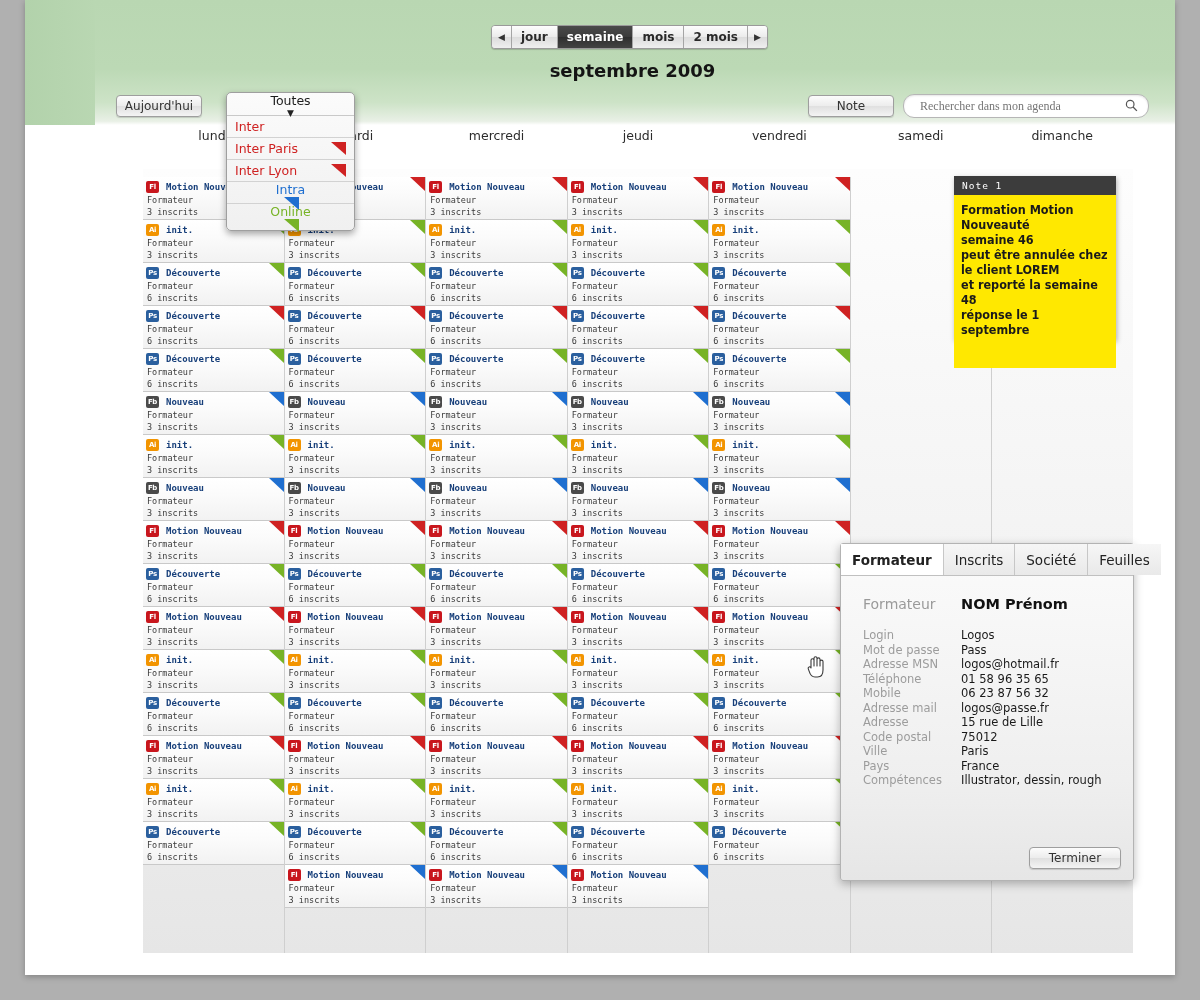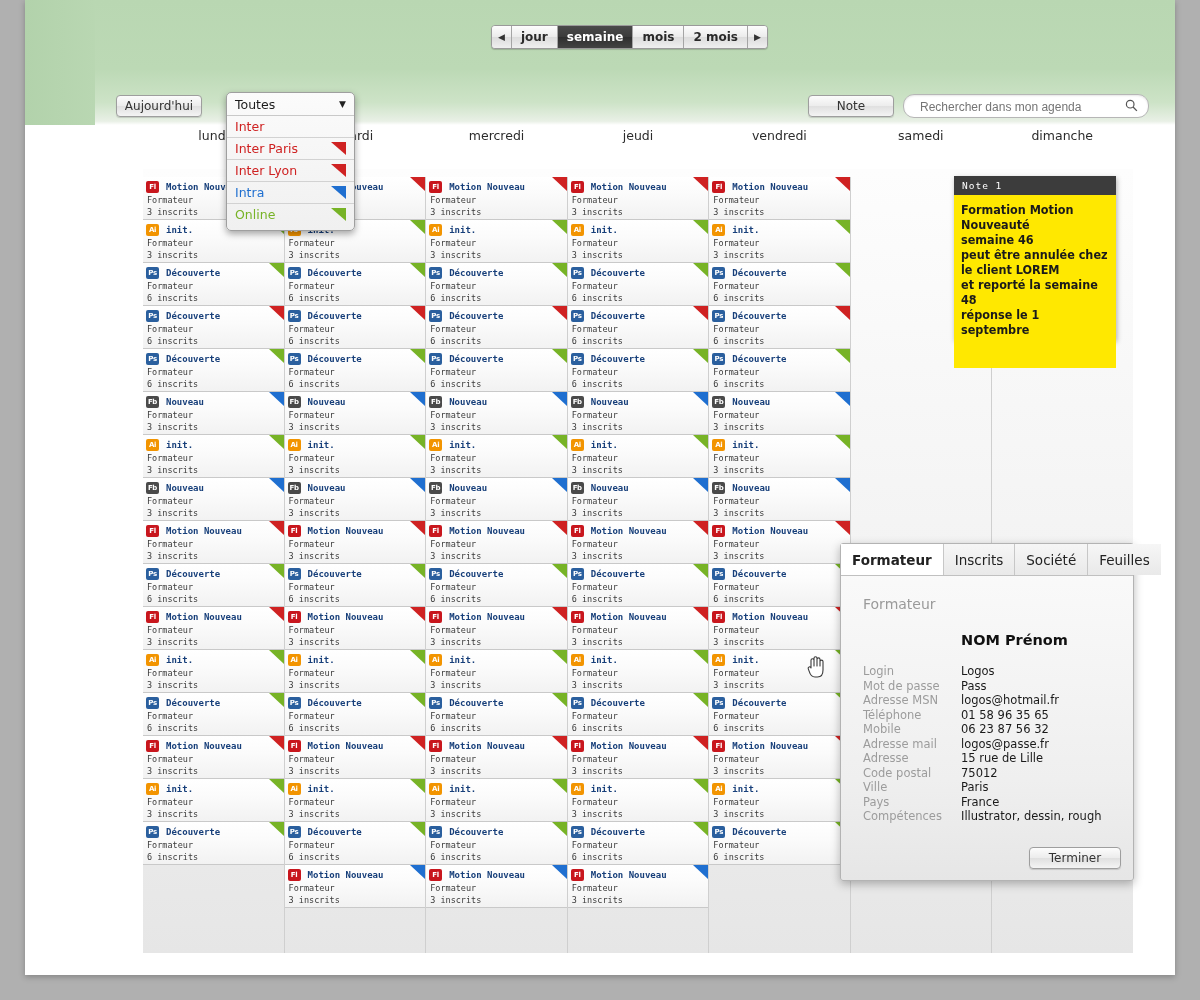"septembre 2009" div.monthlabel { html: none -> <div>septembre 2009</div> }
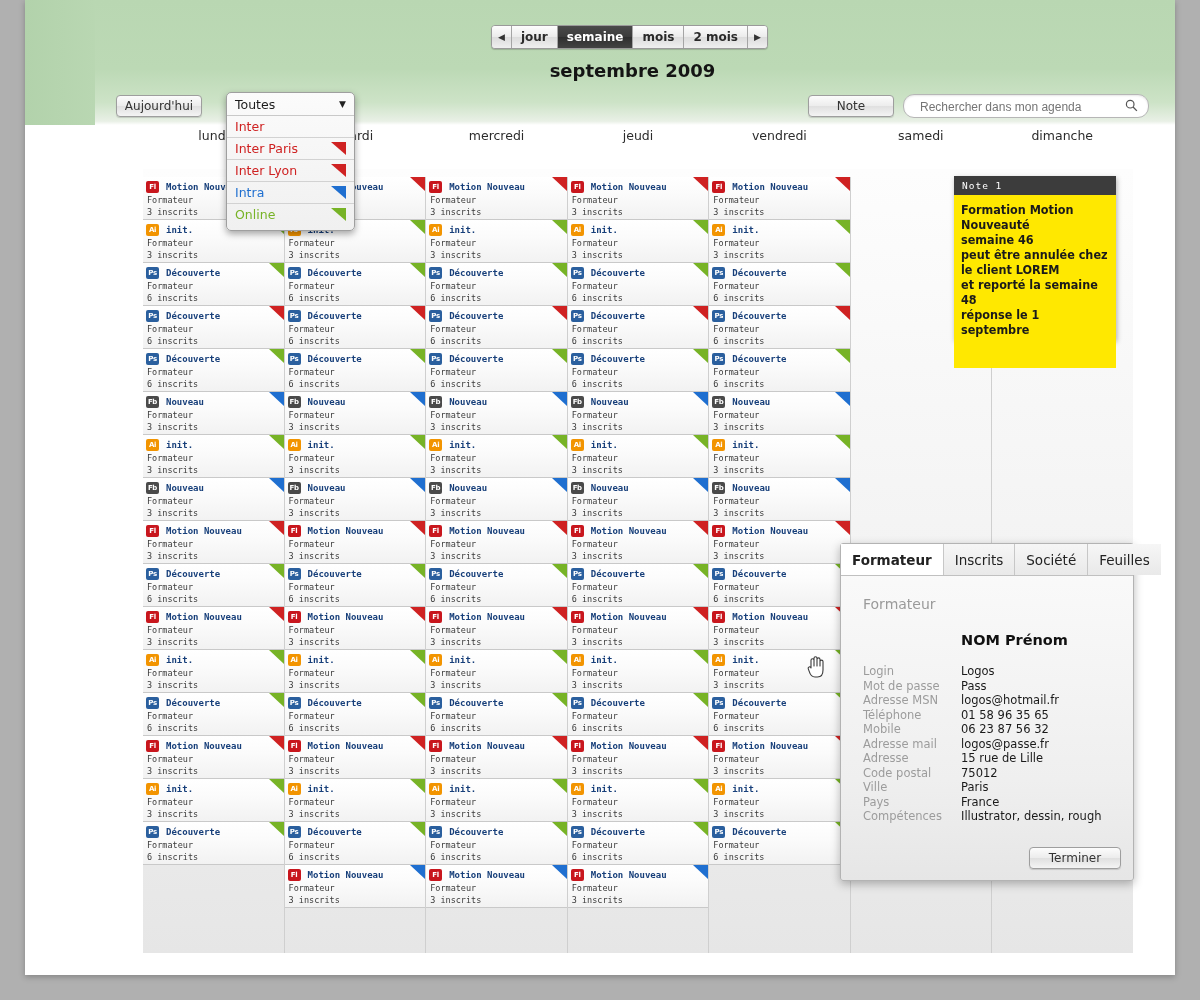"Toutes" .dd-head { flex-direction: none -> column }
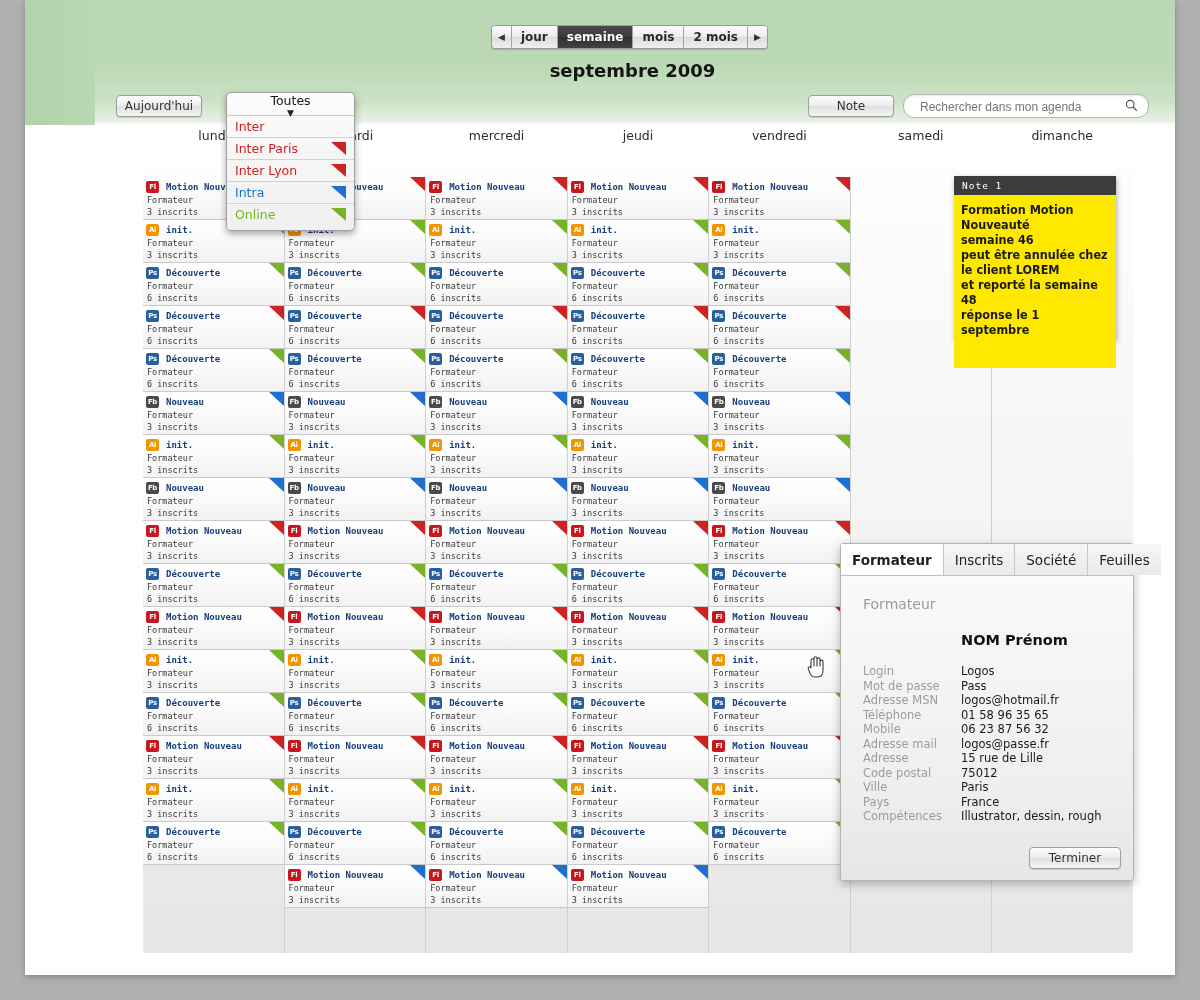"Rechercher dans mon agenda" .searchbox input { font-family: Liberation Sans, sans-serif -> Liberation Serif, serif }
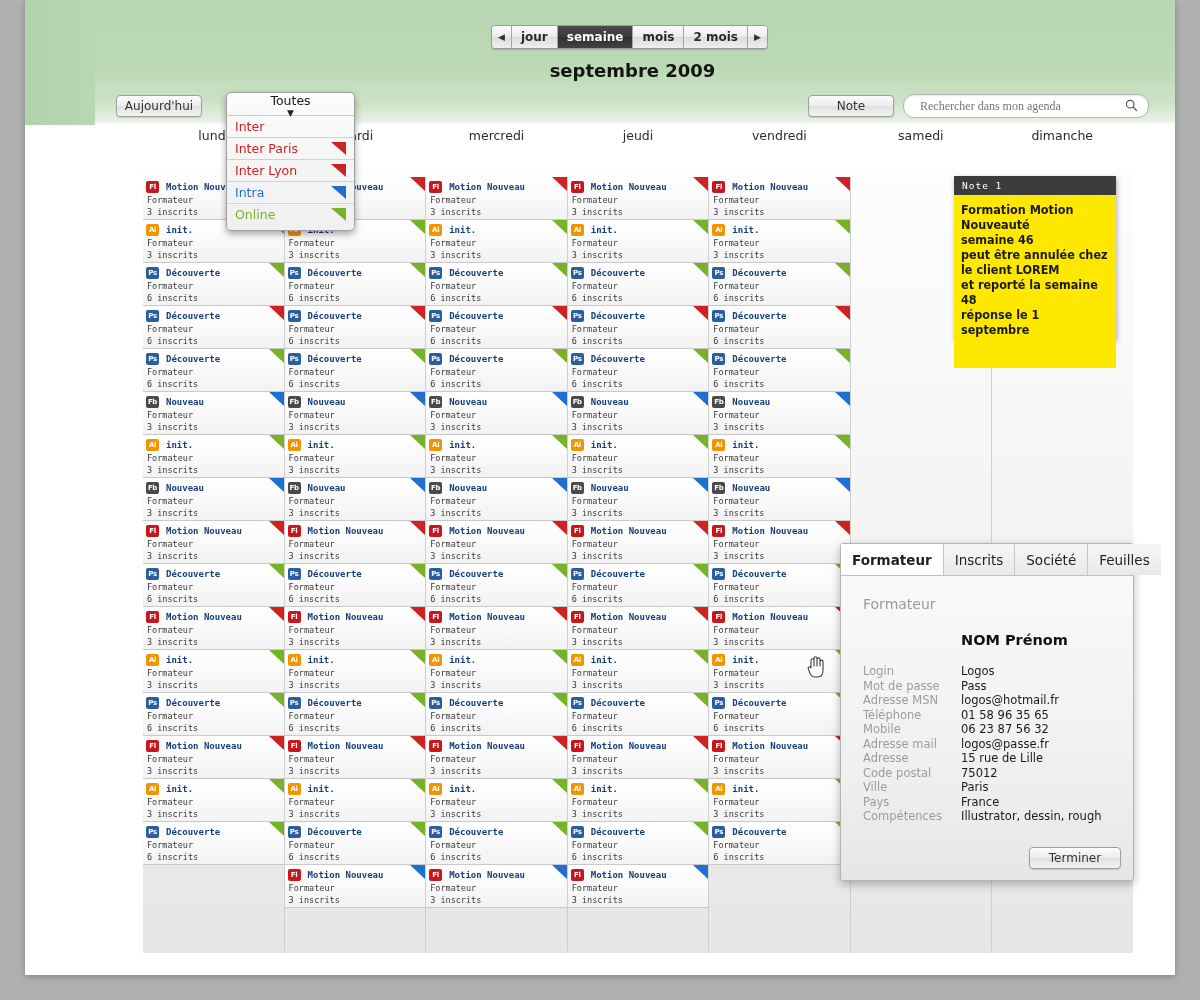"Intra" .c-blue { flex-direction: none -> column }
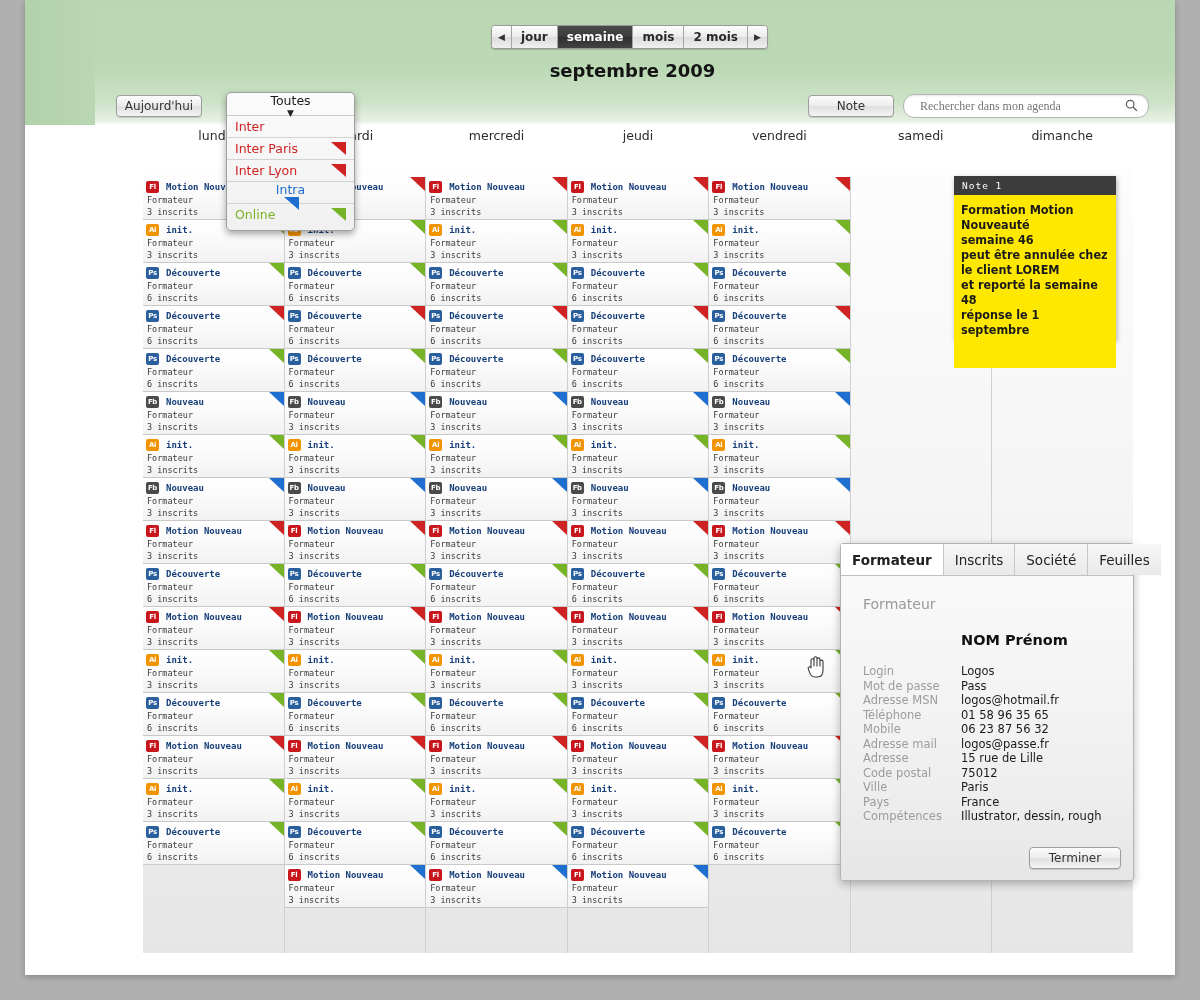"Online" .dd-item:last-child { flex-direction: none -> column }
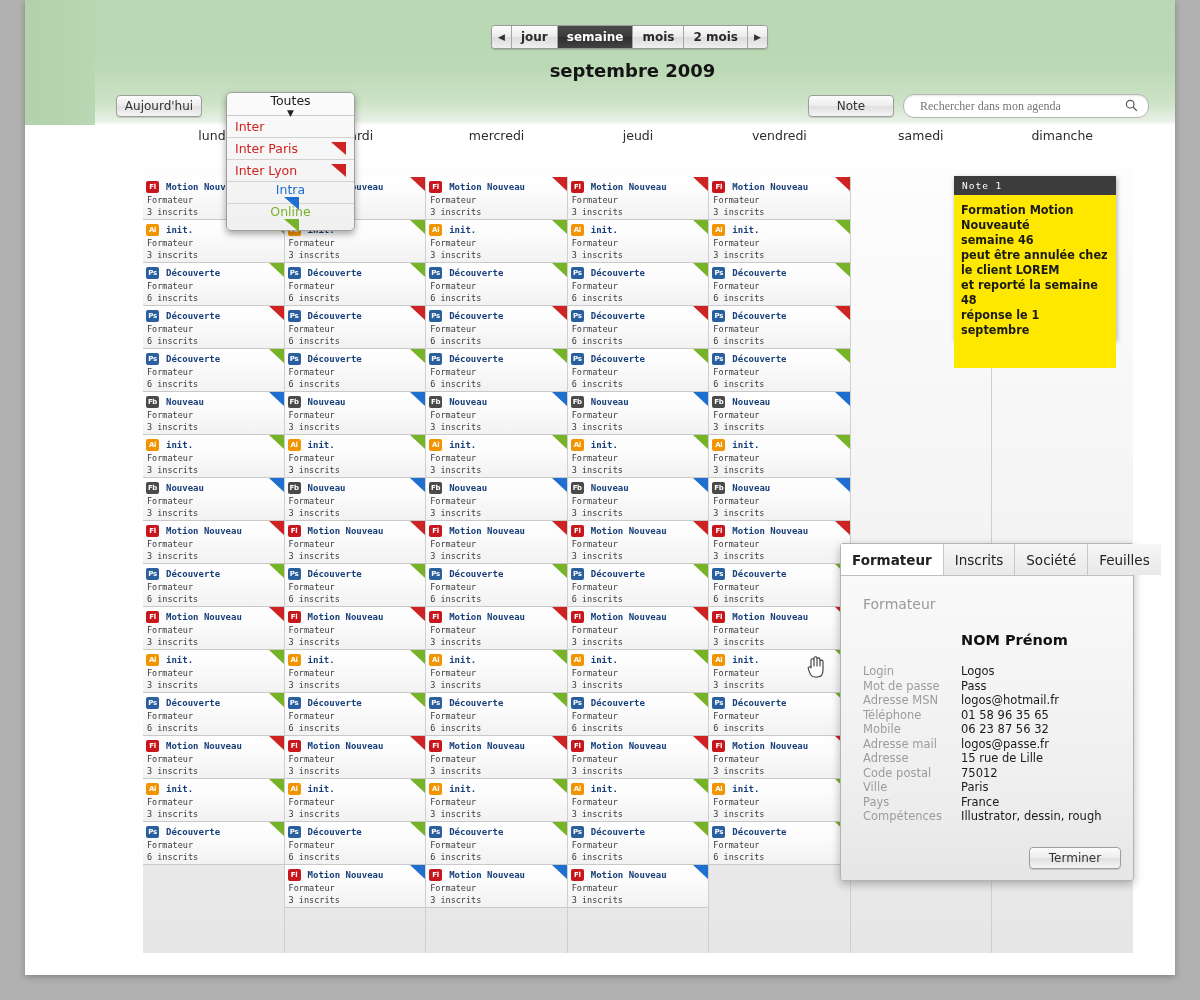"NOM Prénom" .ptitle .v { margin-top: 36px -> none }
